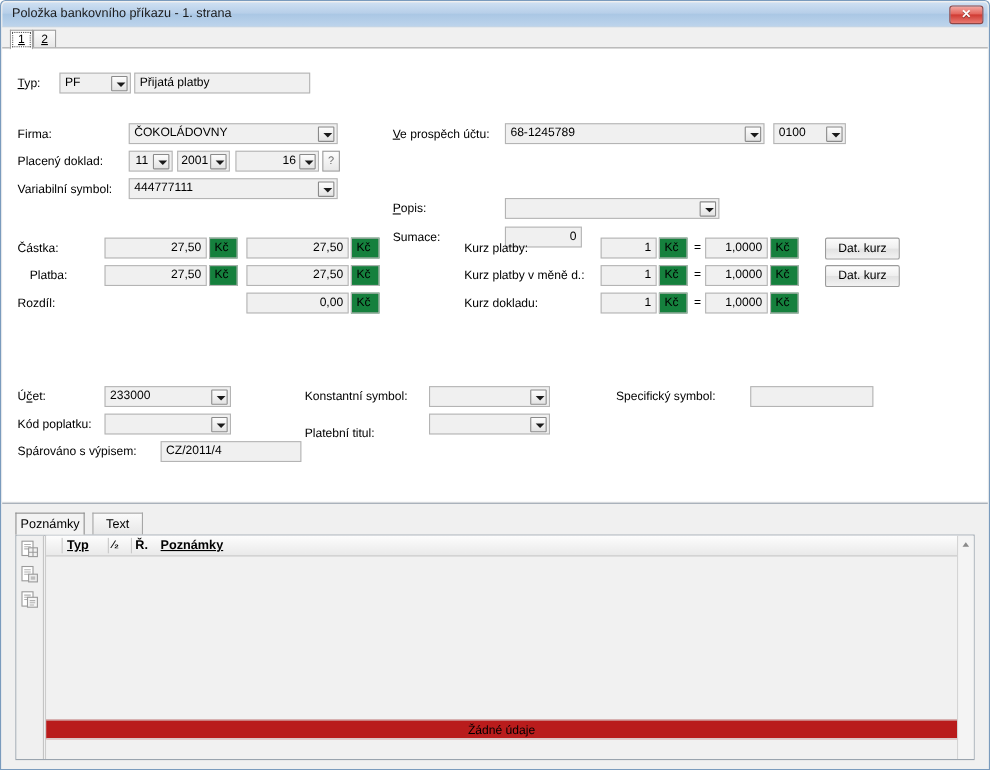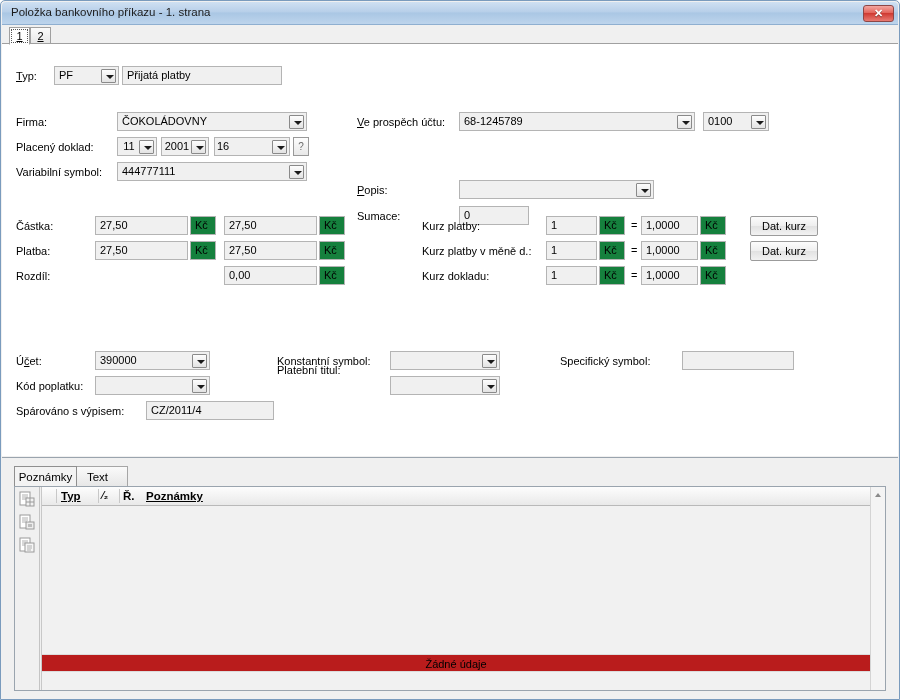"16" .fld.r { text-align: left -> right }
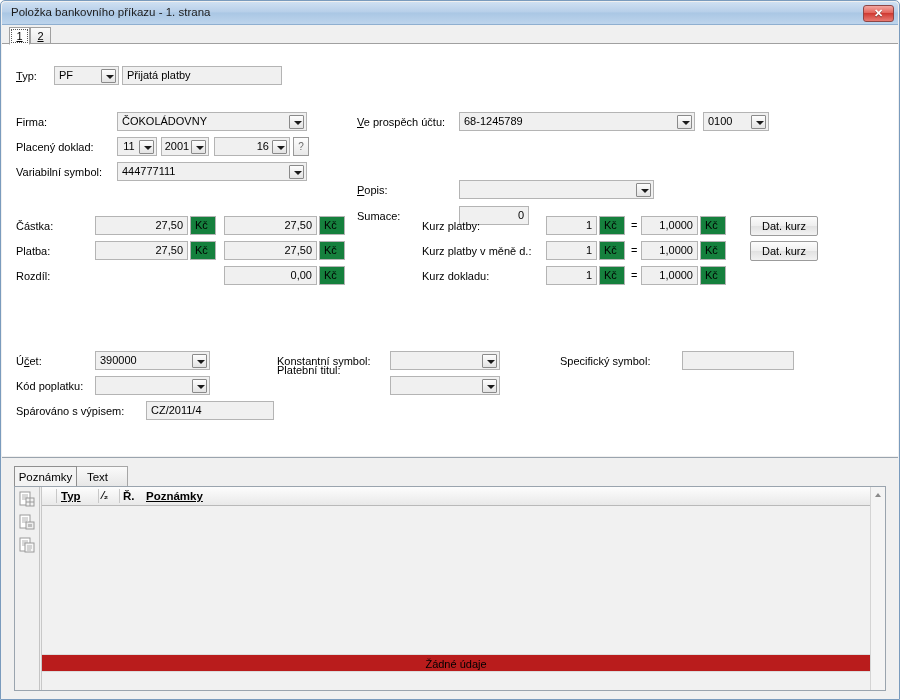"Platba:" div.lbl { left: 14px -> 25px }
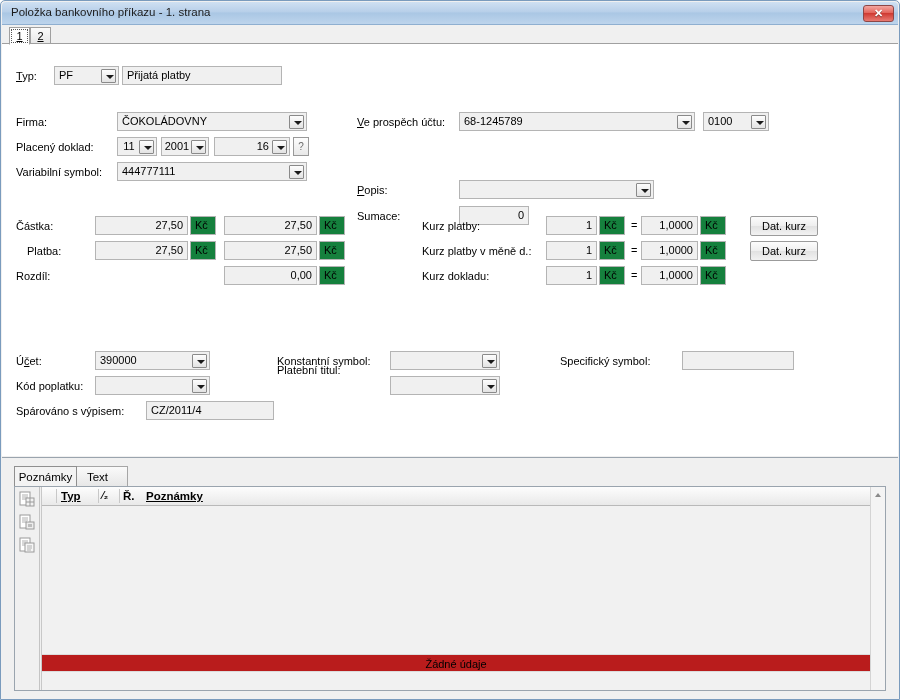"390000" span { text: 390000 -> 233000 }
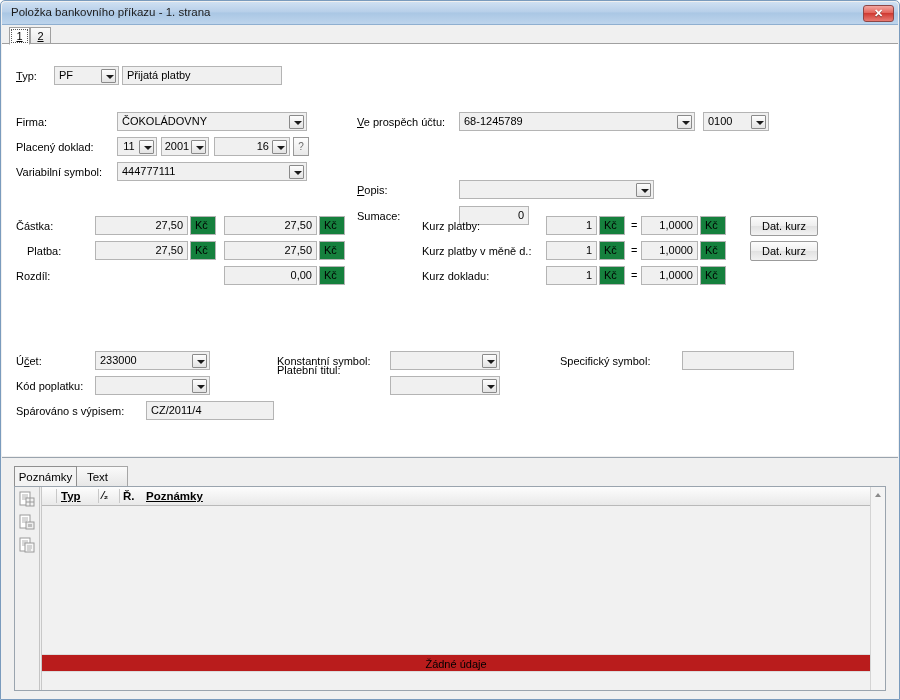"Platební titul:" div.lbl { top: 320px -> 344px }
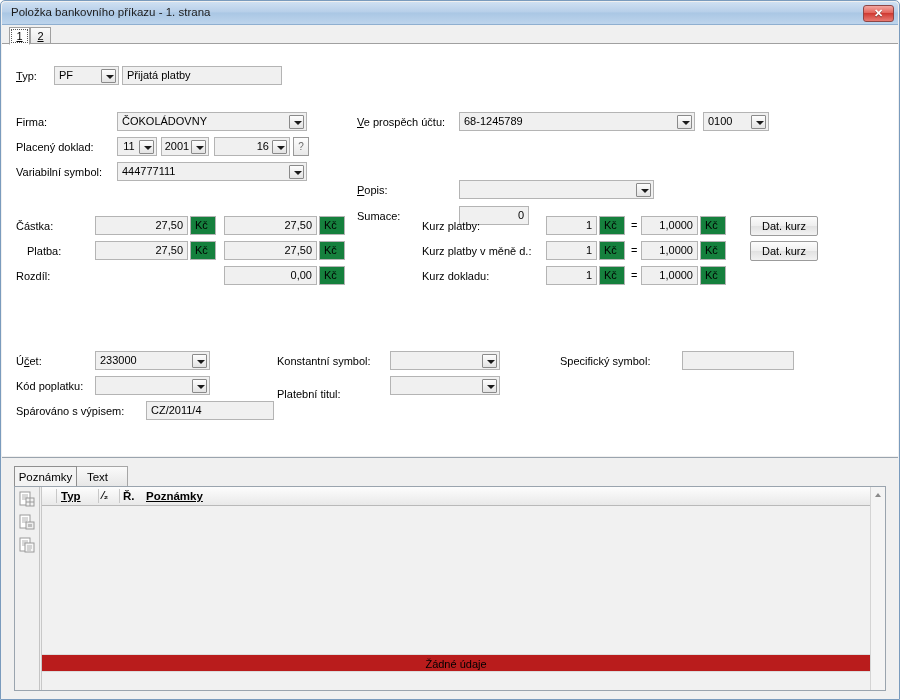"Text" #ntab1 { left: 53px -> 70px; width: 61px -> 46px }
